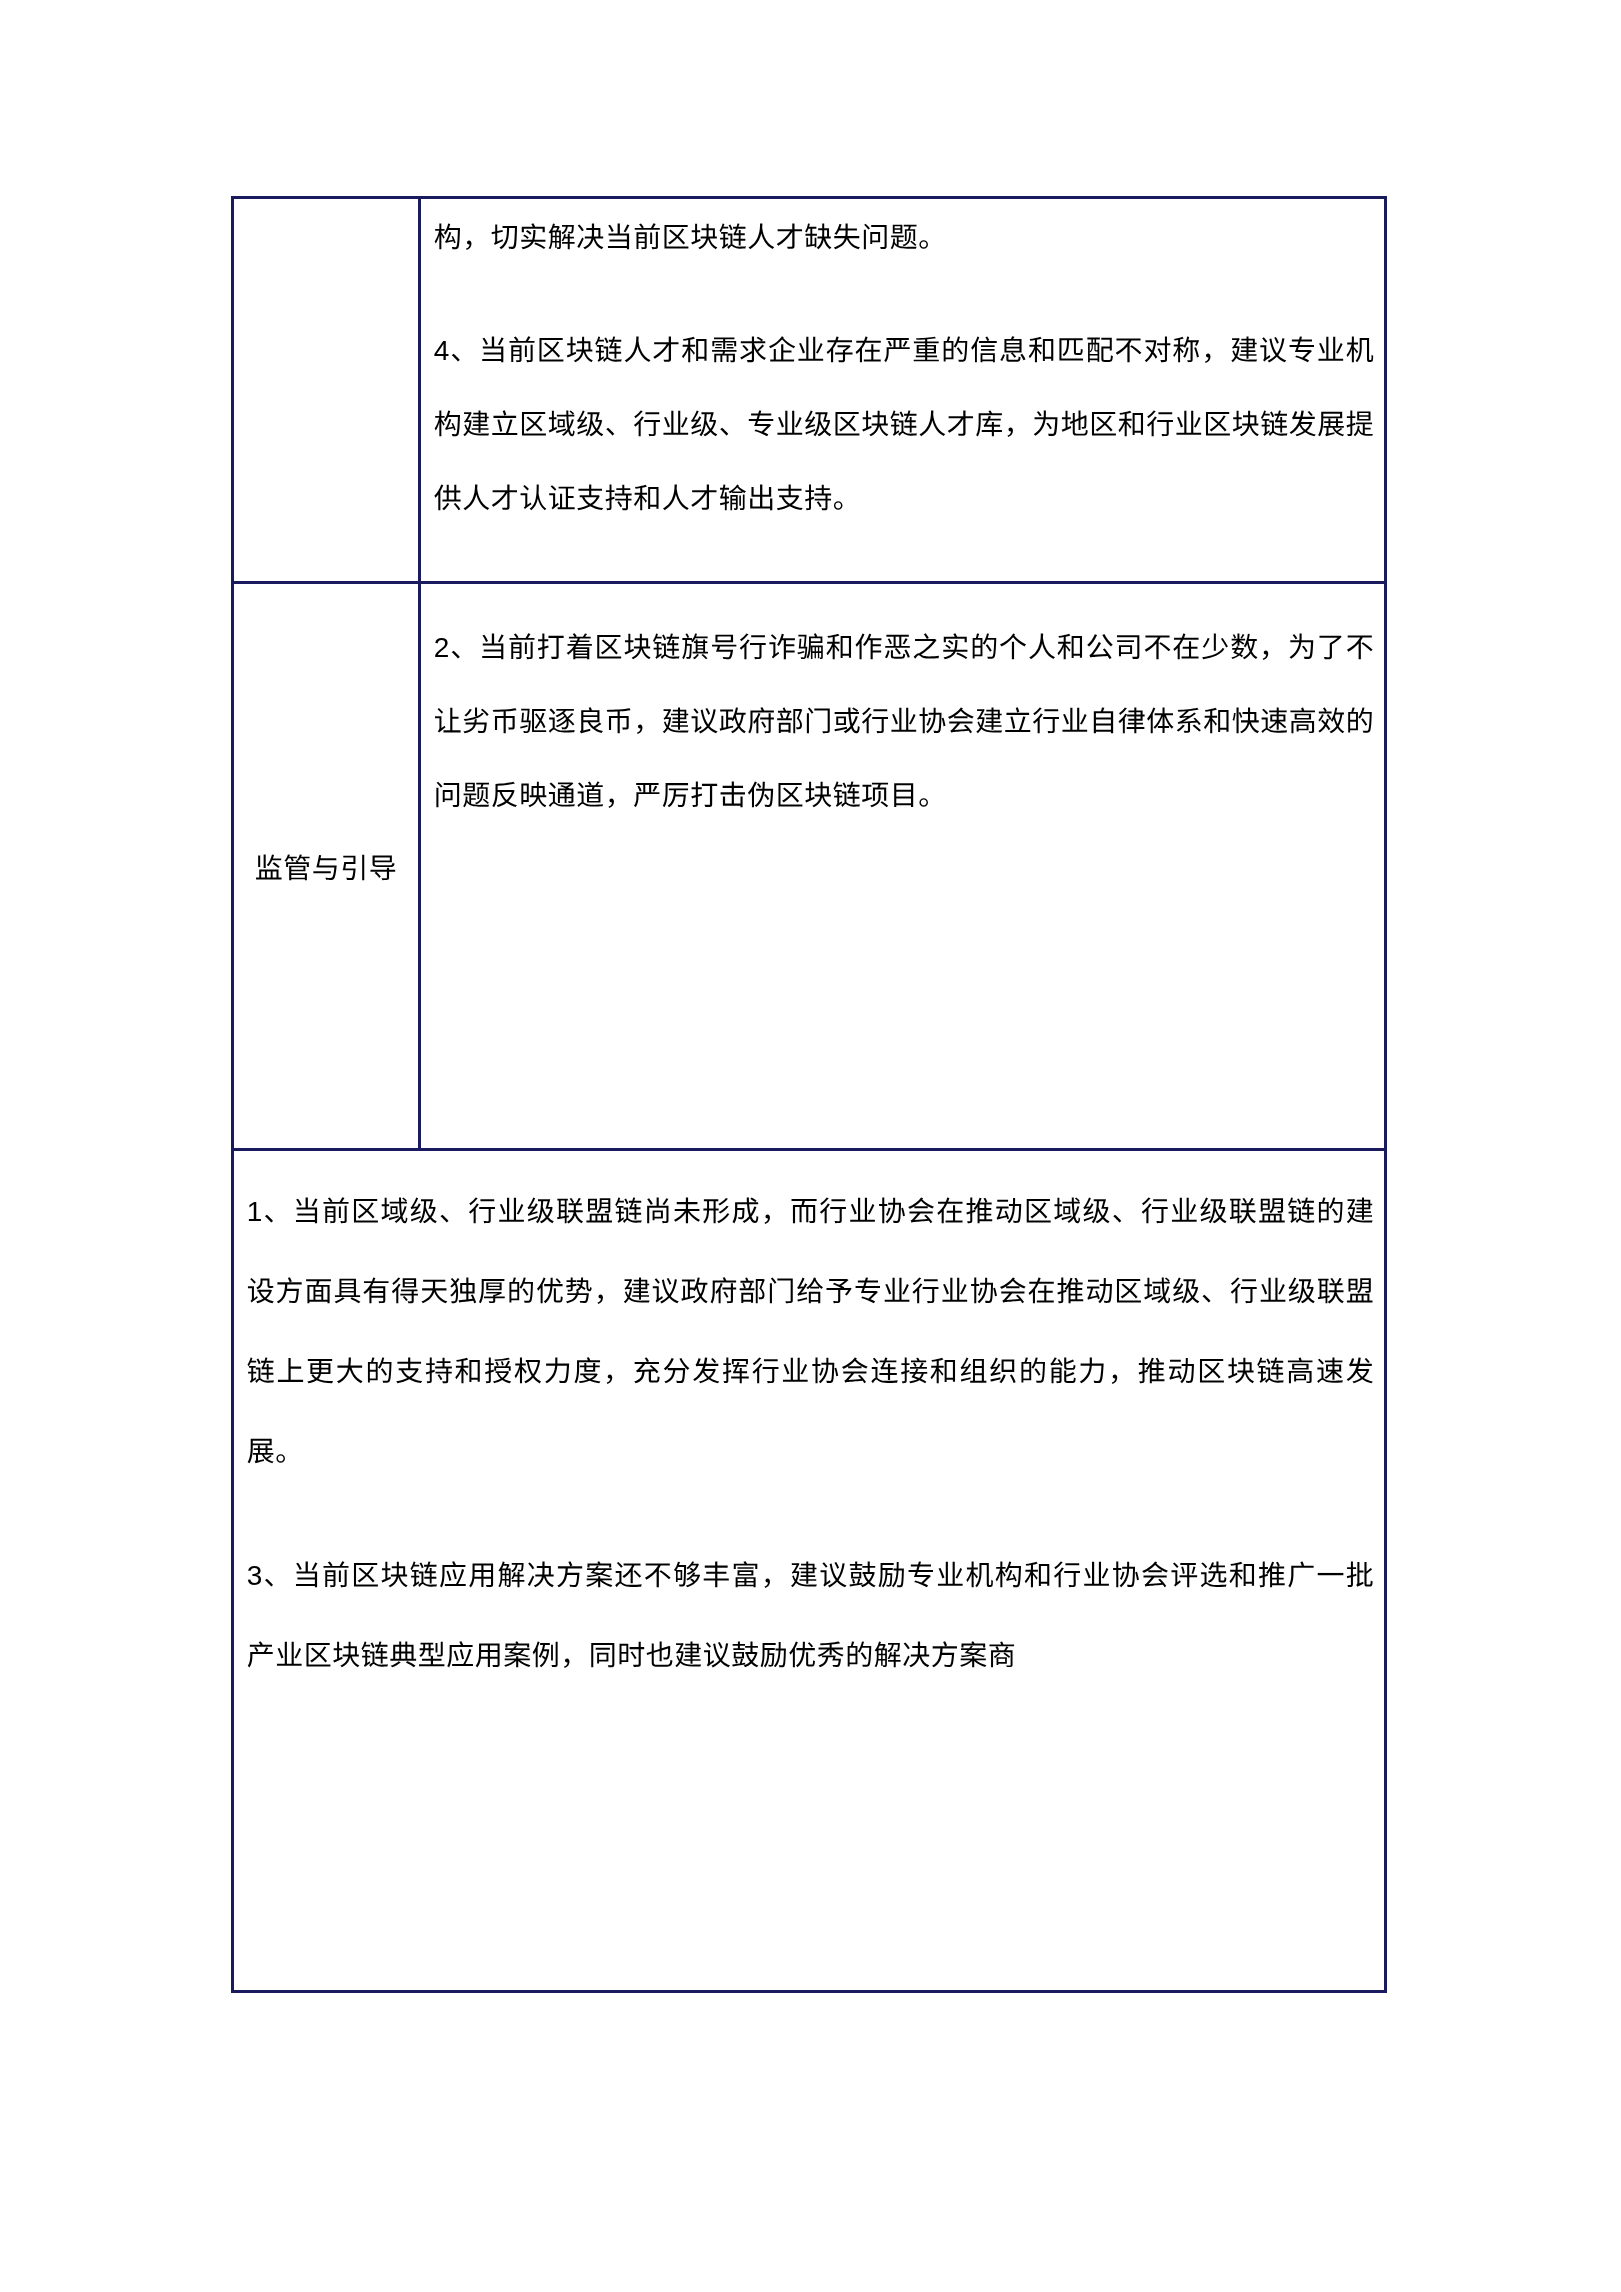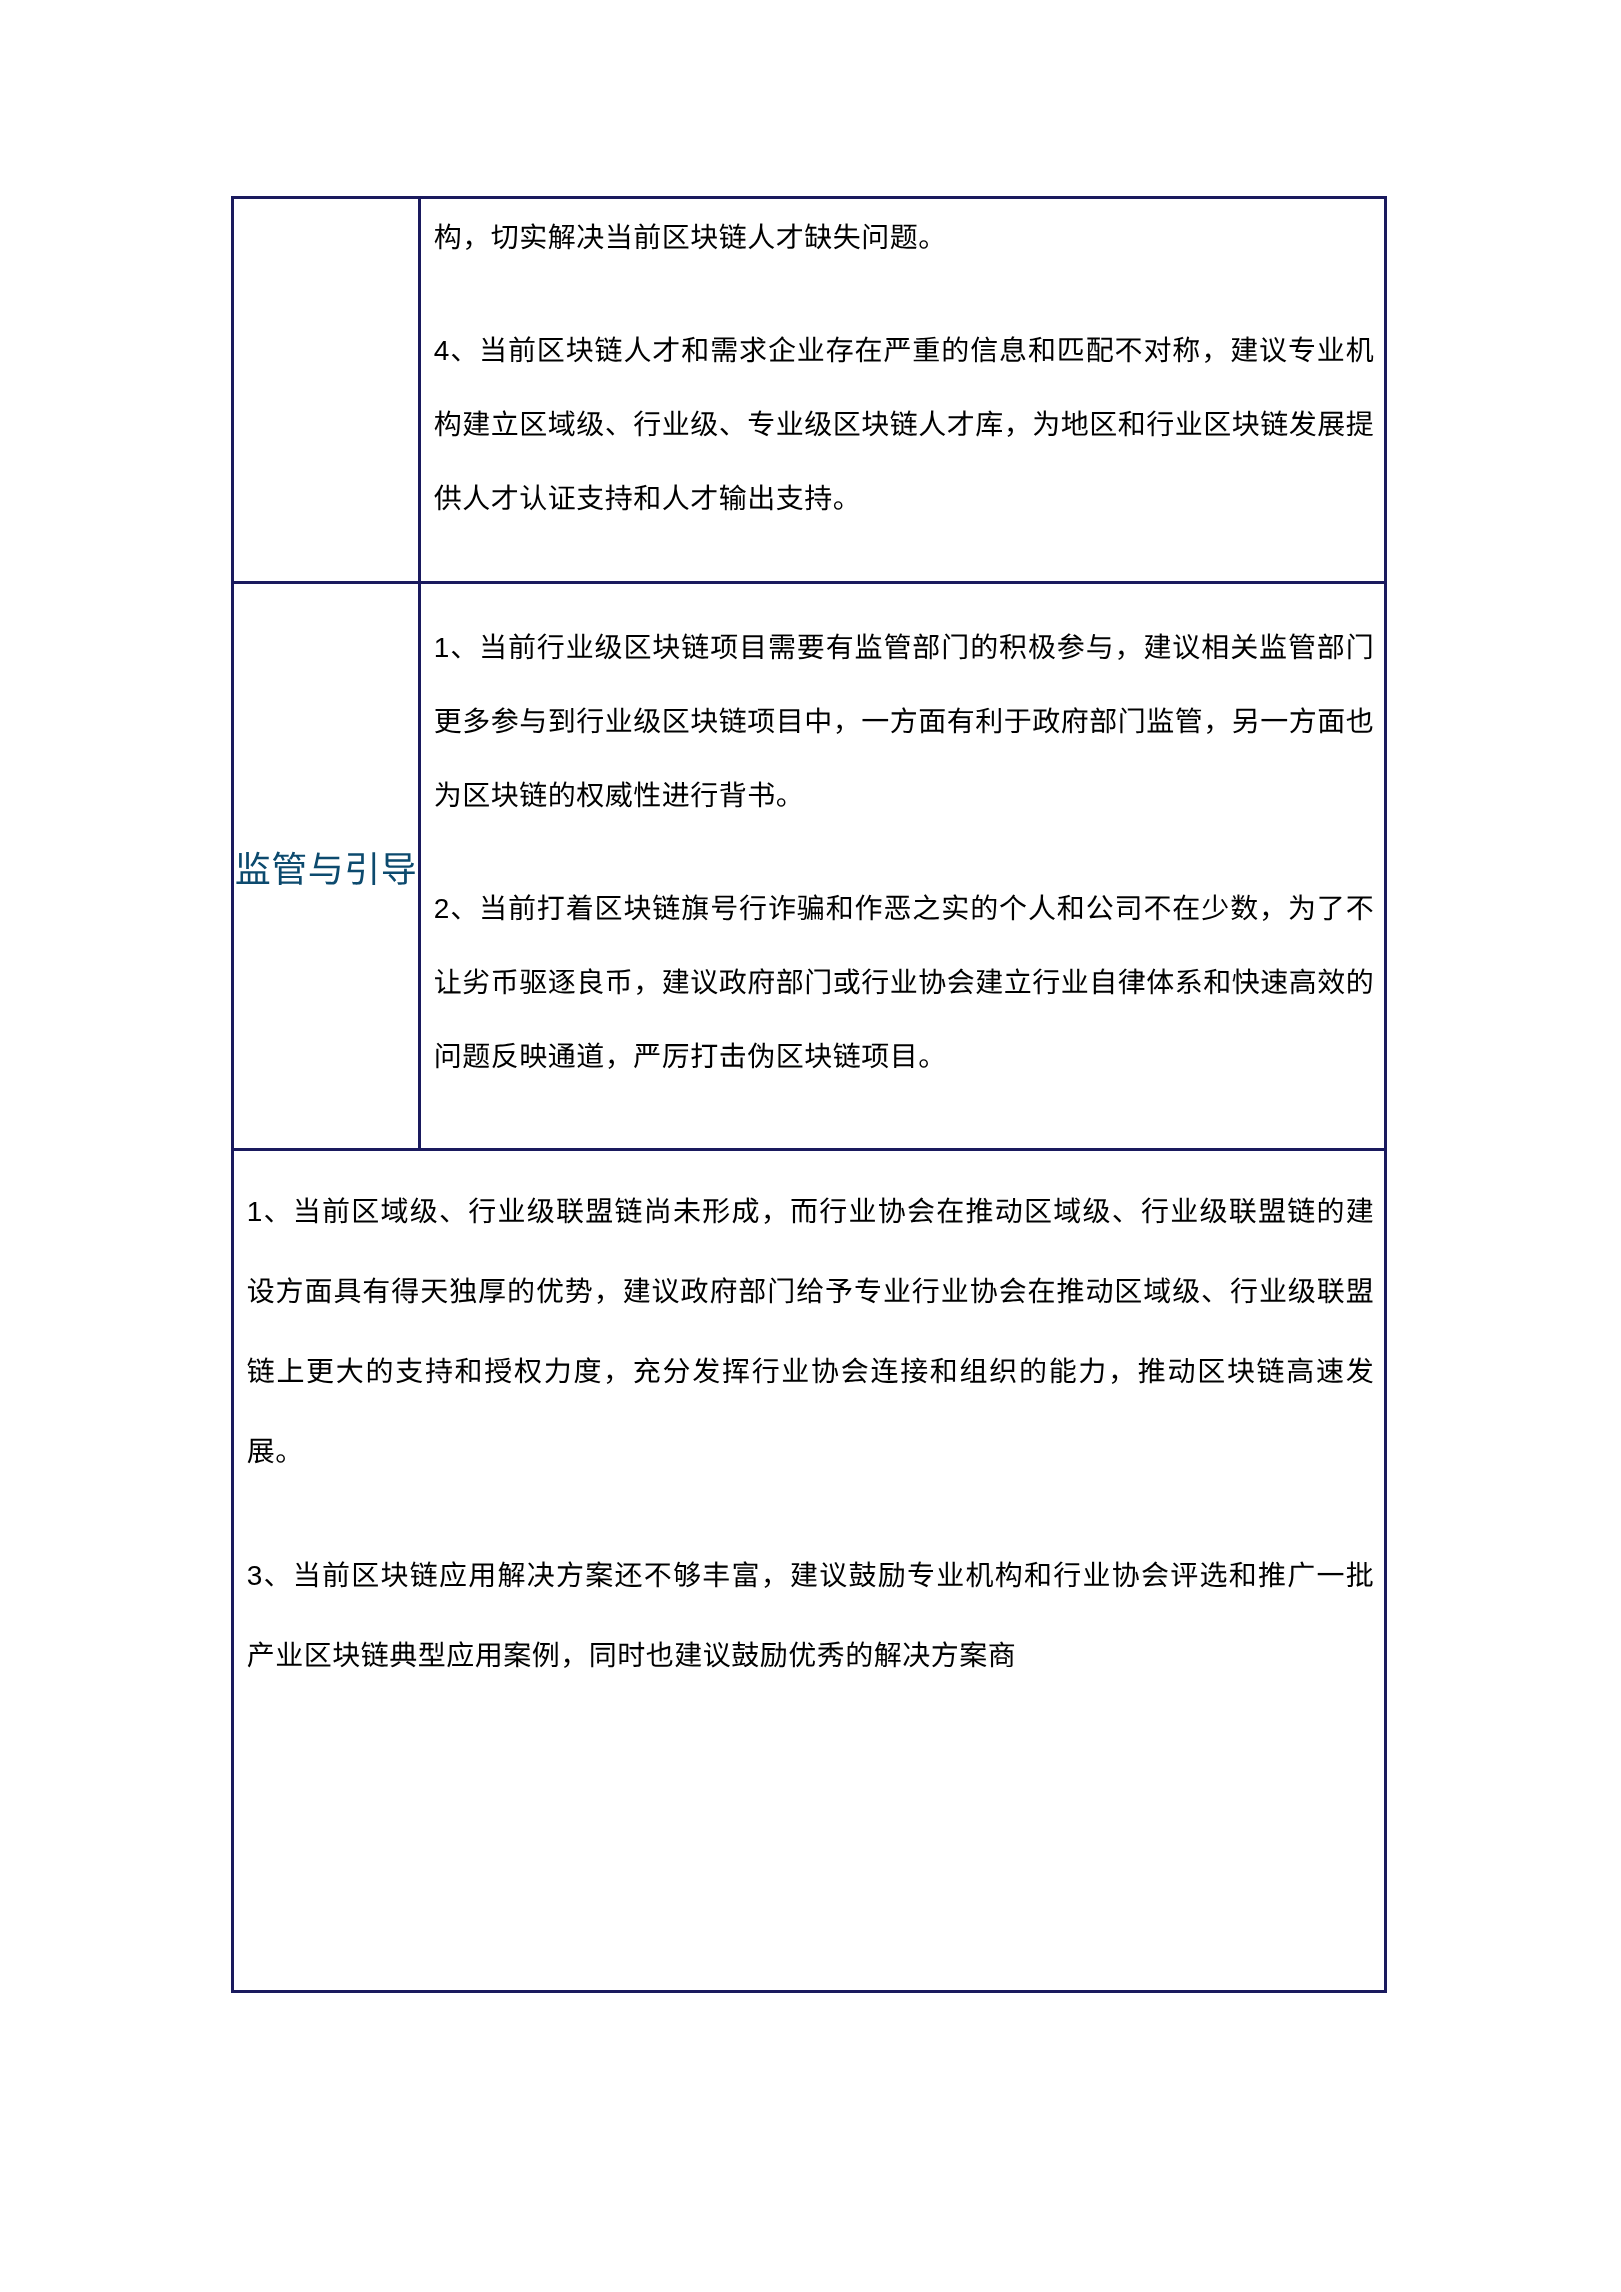"1、当前行业级区块链项目需要有监管部门的积极参与，建议相关监管部门更多参与到行业" p.para { html: <p>1、当前行业级区块链项目需要有监管部门的积极参与，建议相关监管部门更多参与到行业级区块链项目中，一方面有利于政府部门监管，另一方面也为区块链的权威性进行背书。</p> -> none }
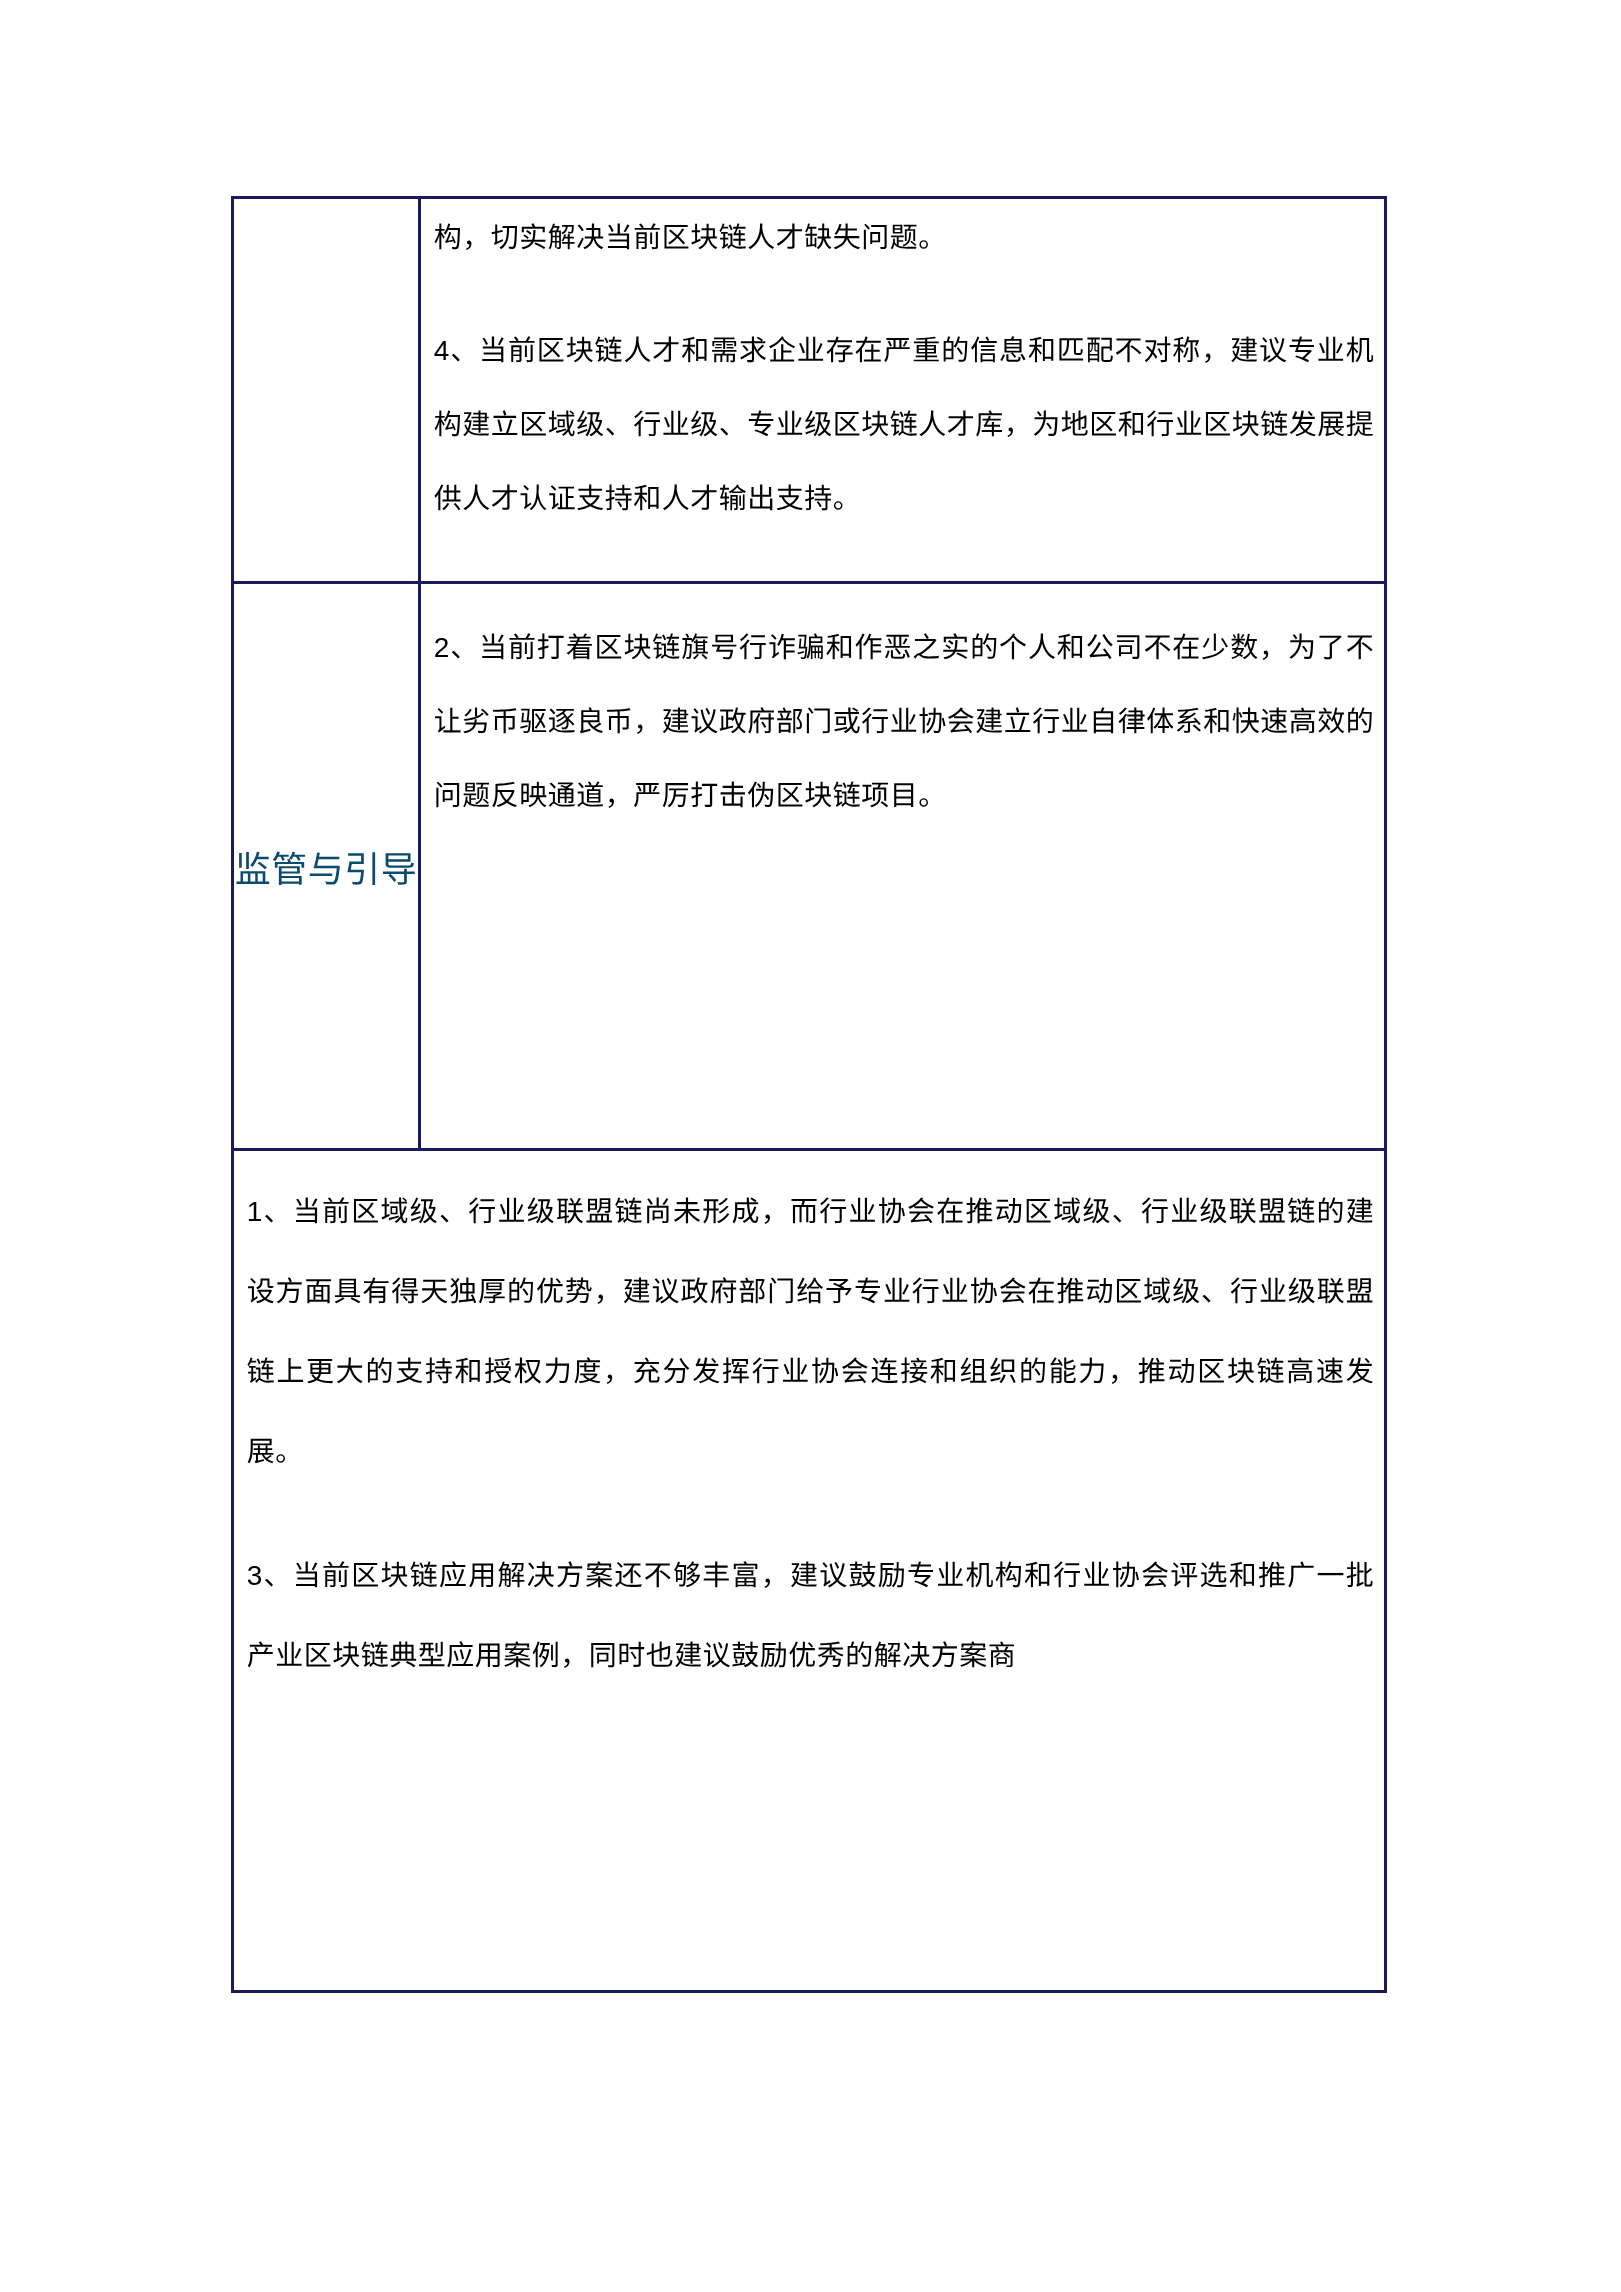"监管与引导" .label-text { color: #0c4a6e -> #000000; font-size: 36px -> 28px }
